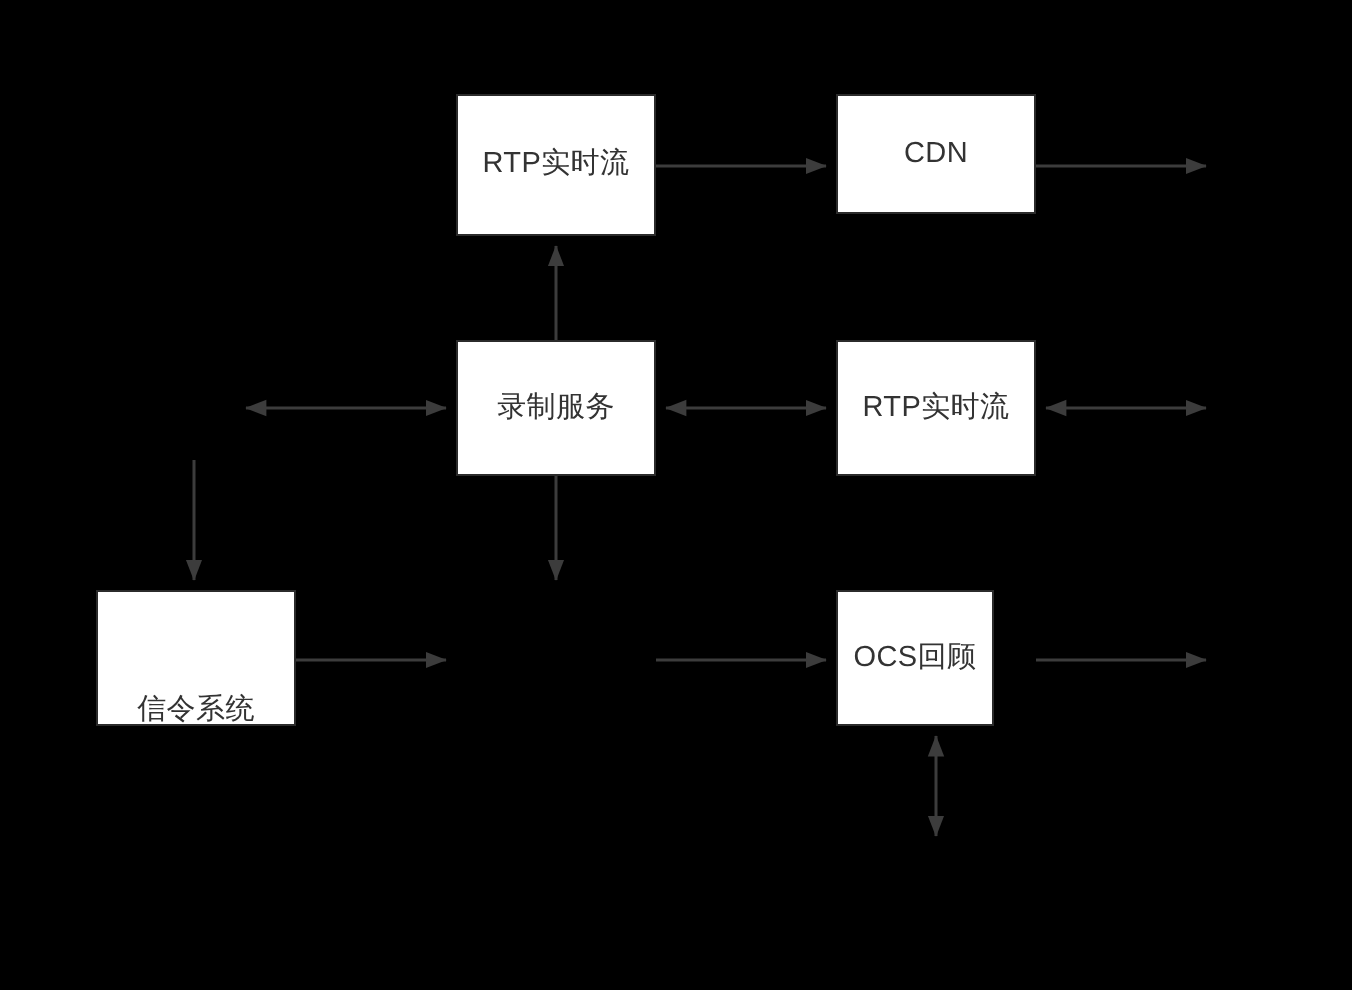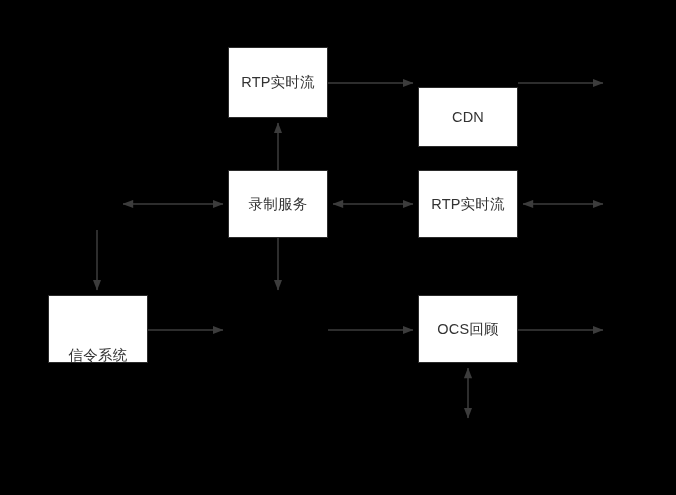"CDN" div.node { margin-top: 40px -> none }
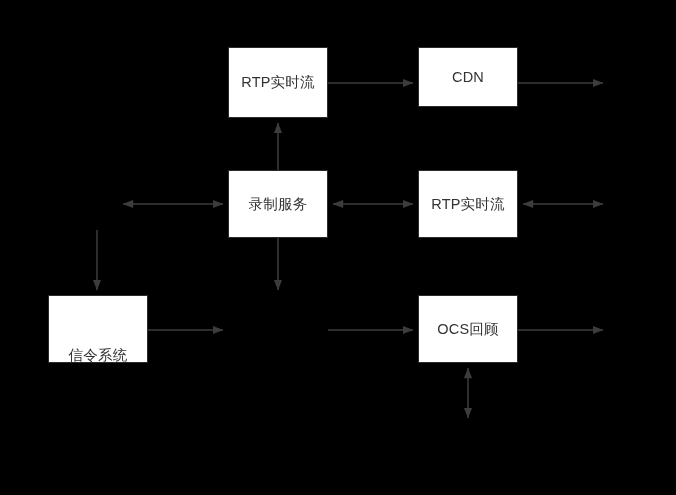"OCS回顾" div.node { width: 100px -> 79px }
